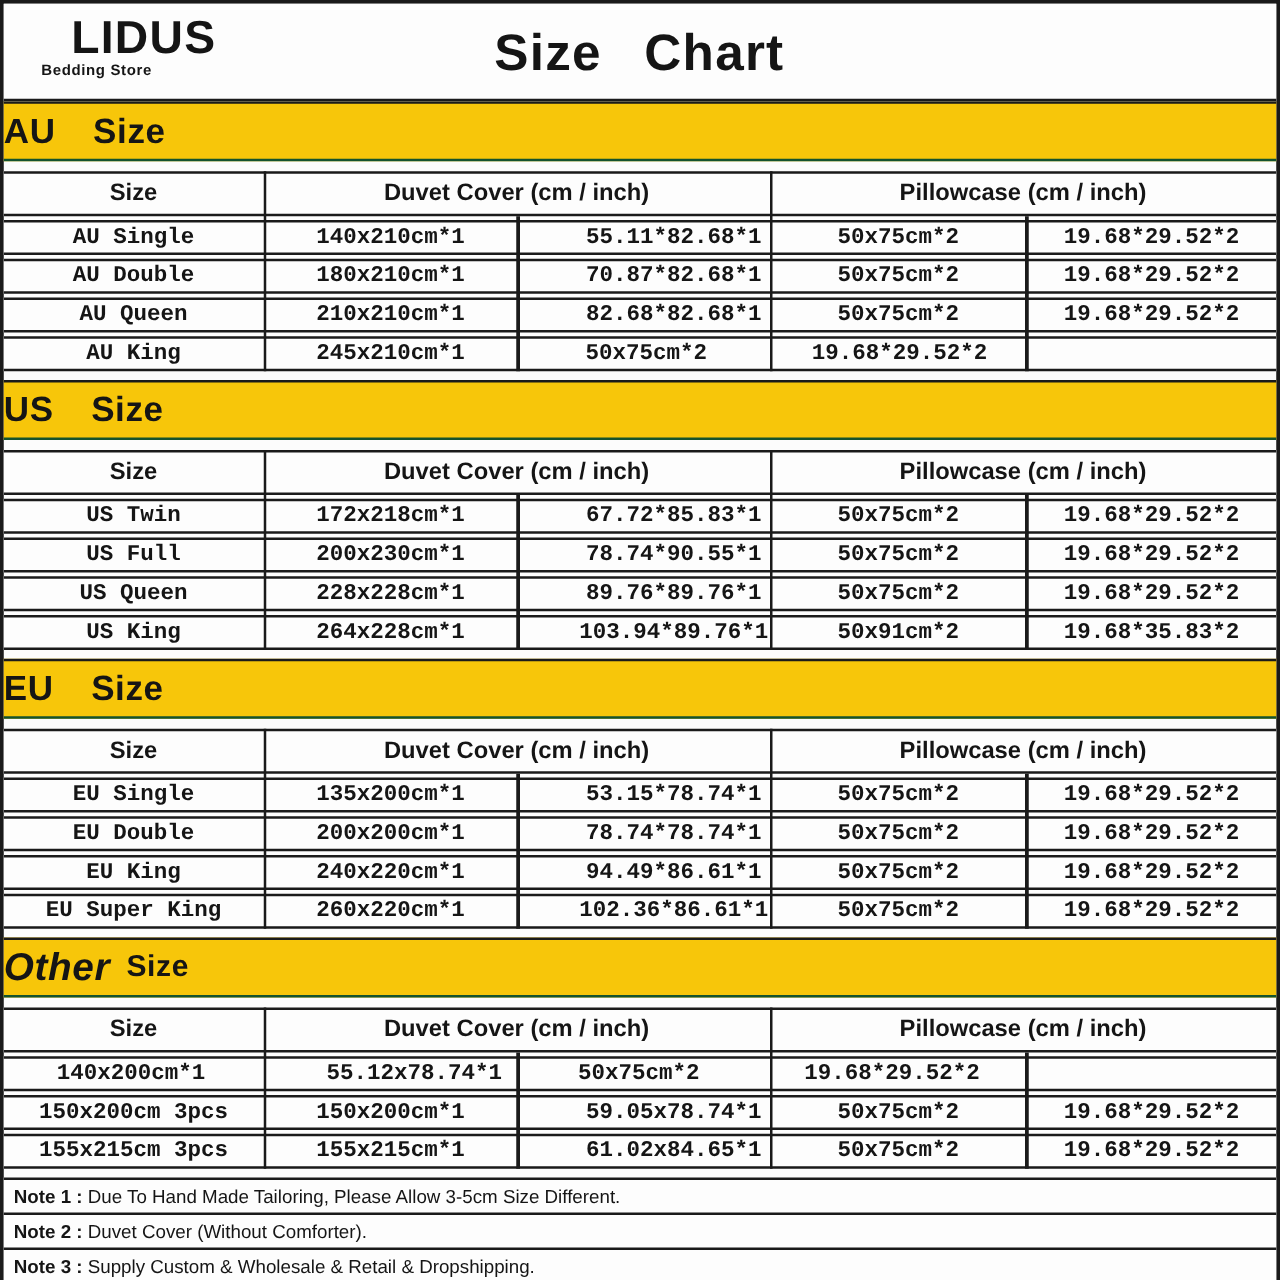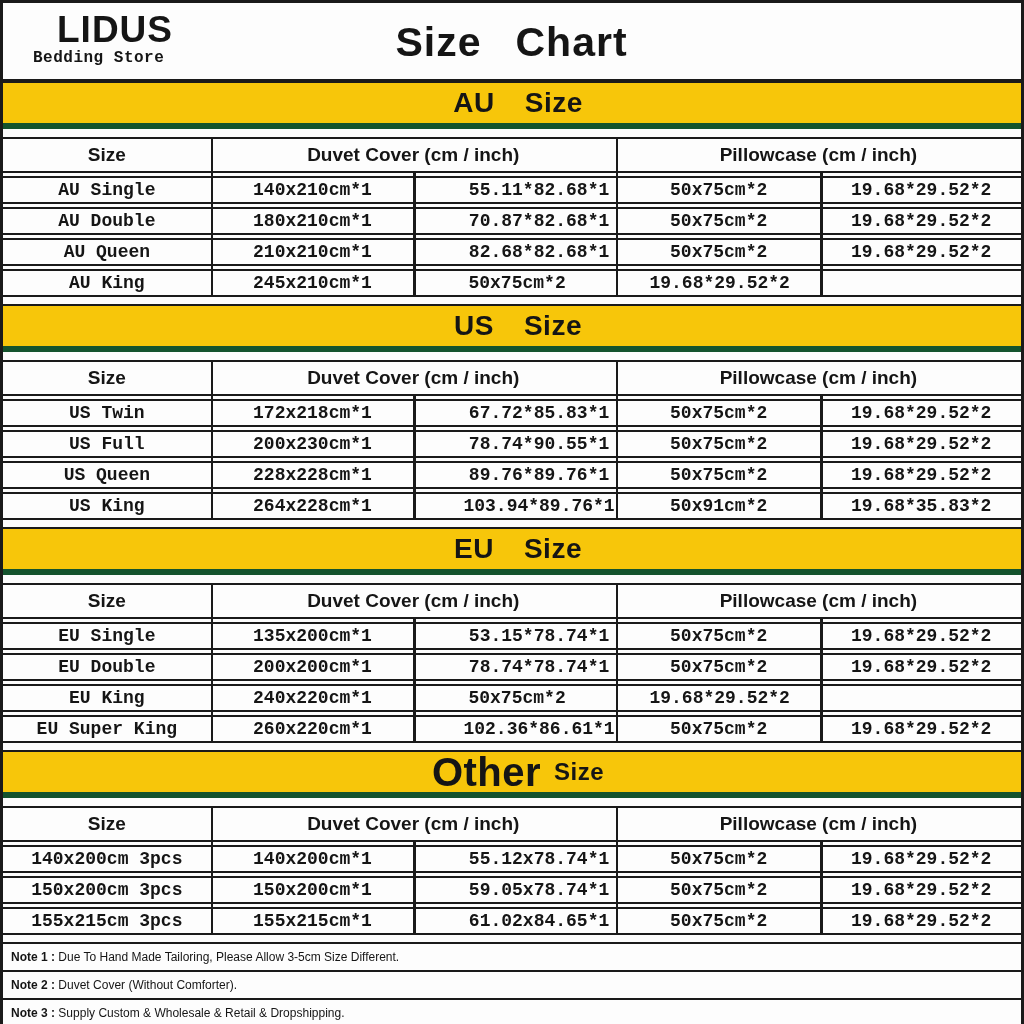"Bedding Store" .brand-sub { font-family: Liberation Mono, monospace -> none; font-size: 16px -> 12px }
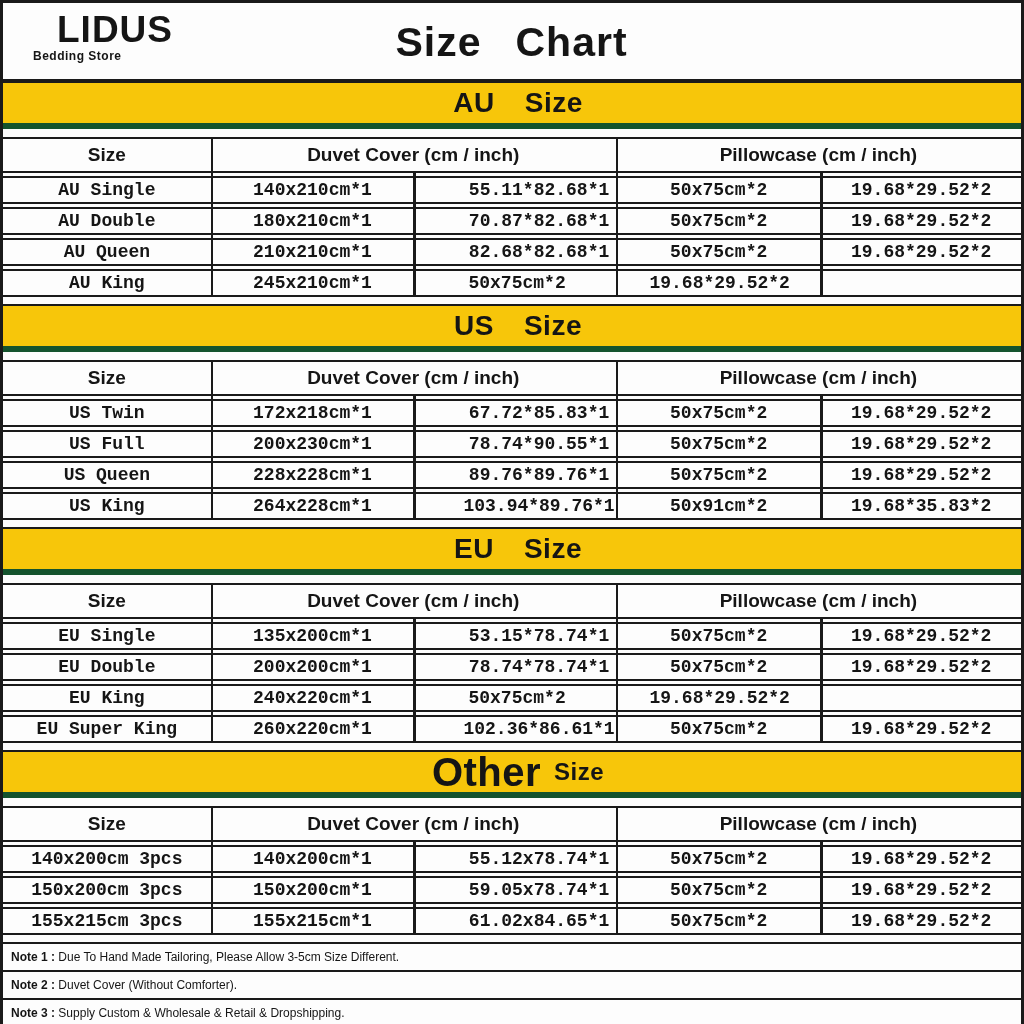"AU" .banner { border-bottom: 6px solid #14532d -> 2px solid #14532d; justify-content: center -> none; padding-left: 12px -> none }
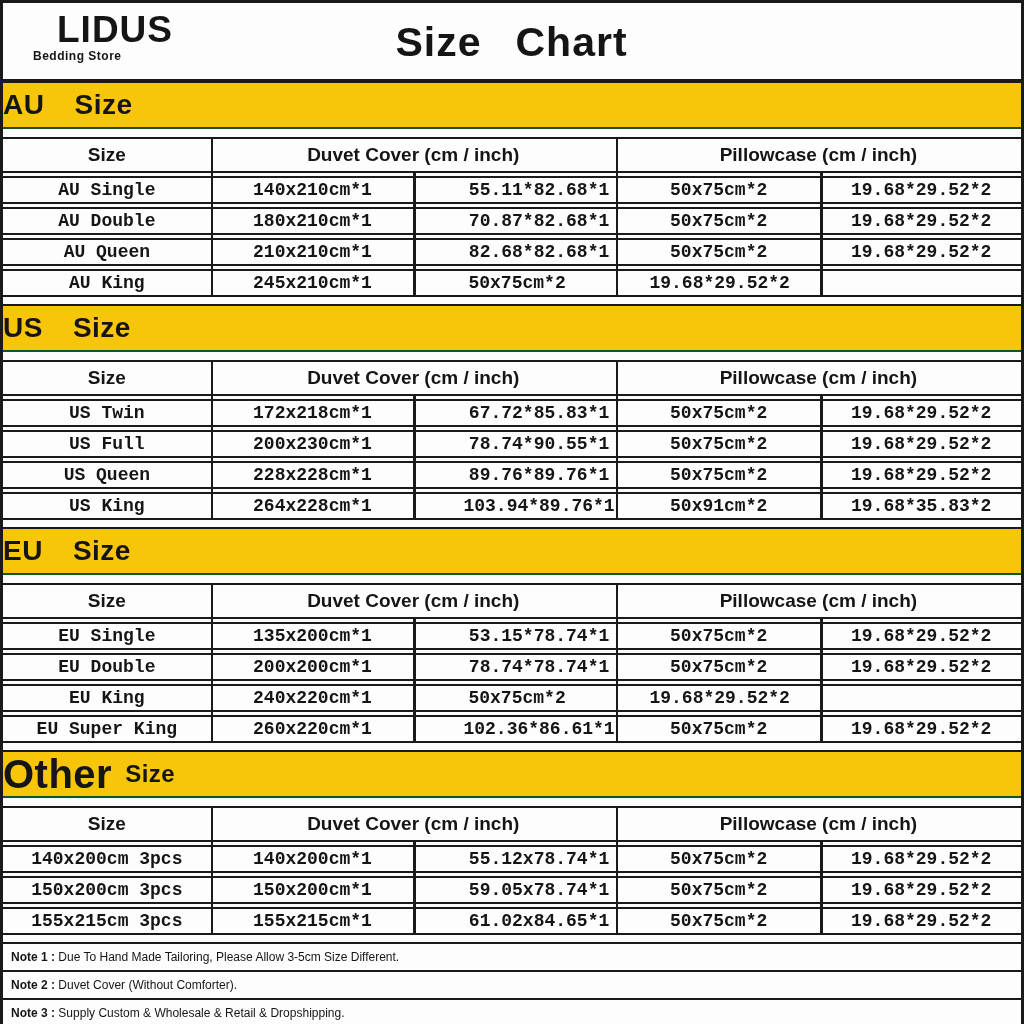"94.49*86.61*1" div.c3 { html: none -> <div>94.49*86.61*1</div> }
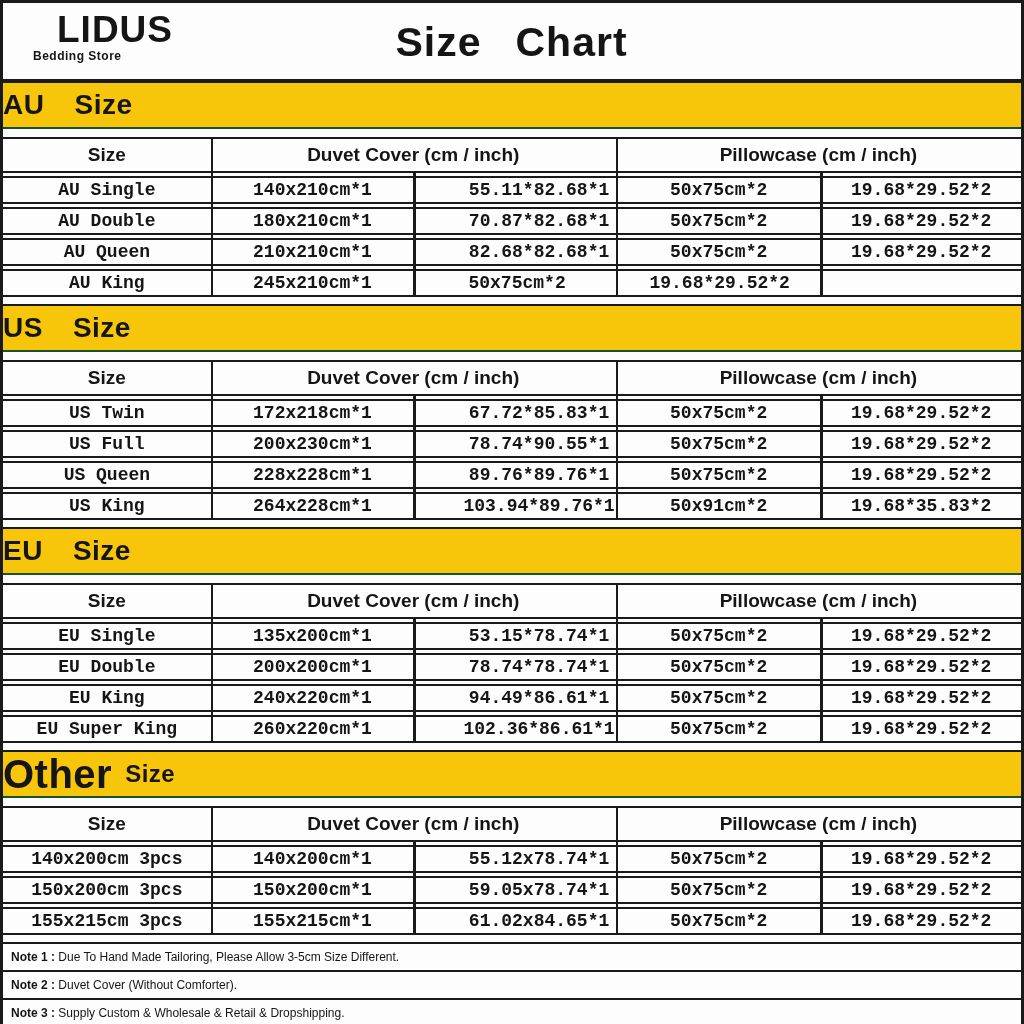"Other" .section--other .banner .region { font-size: 40px -> 31px; font-style: none -> italic }
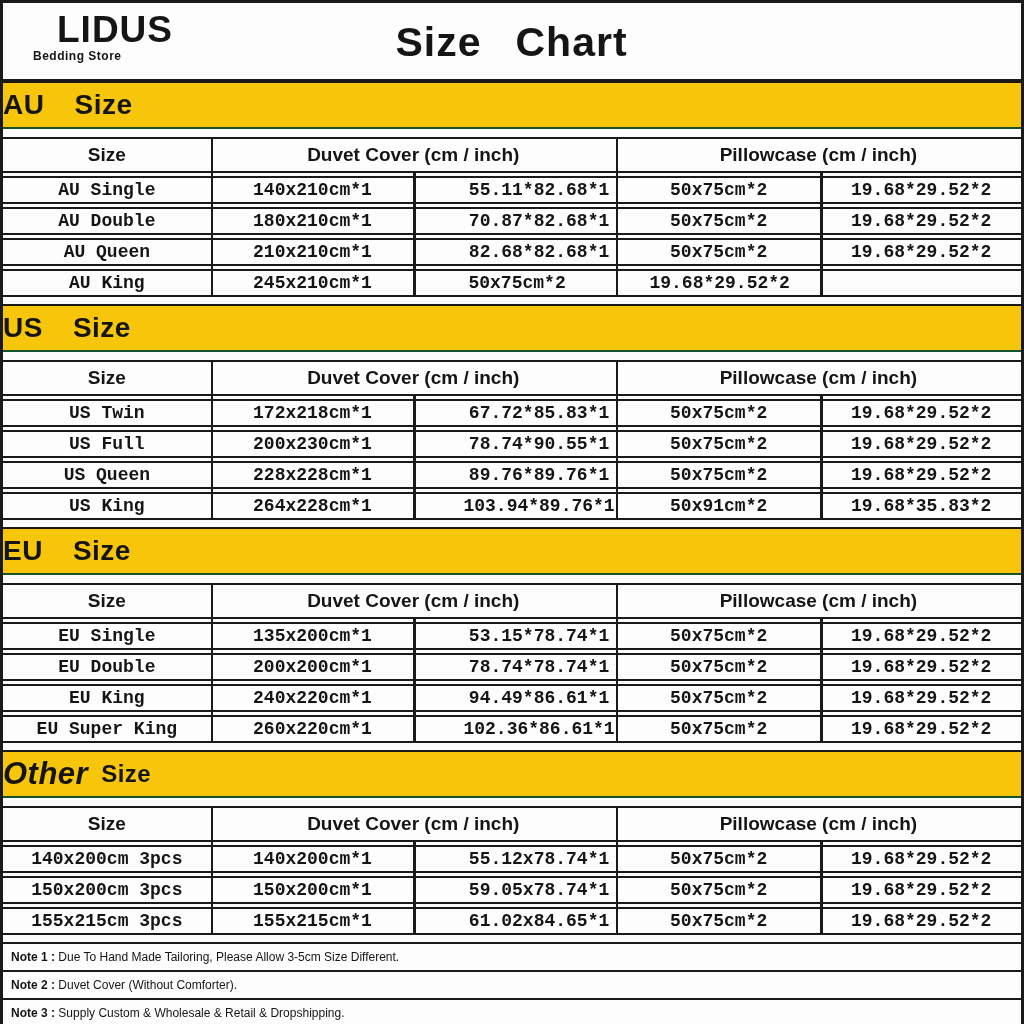"140x200cm 3pcs" div.c1 { html: <div>140x200cm 3pcs</div> -> none }
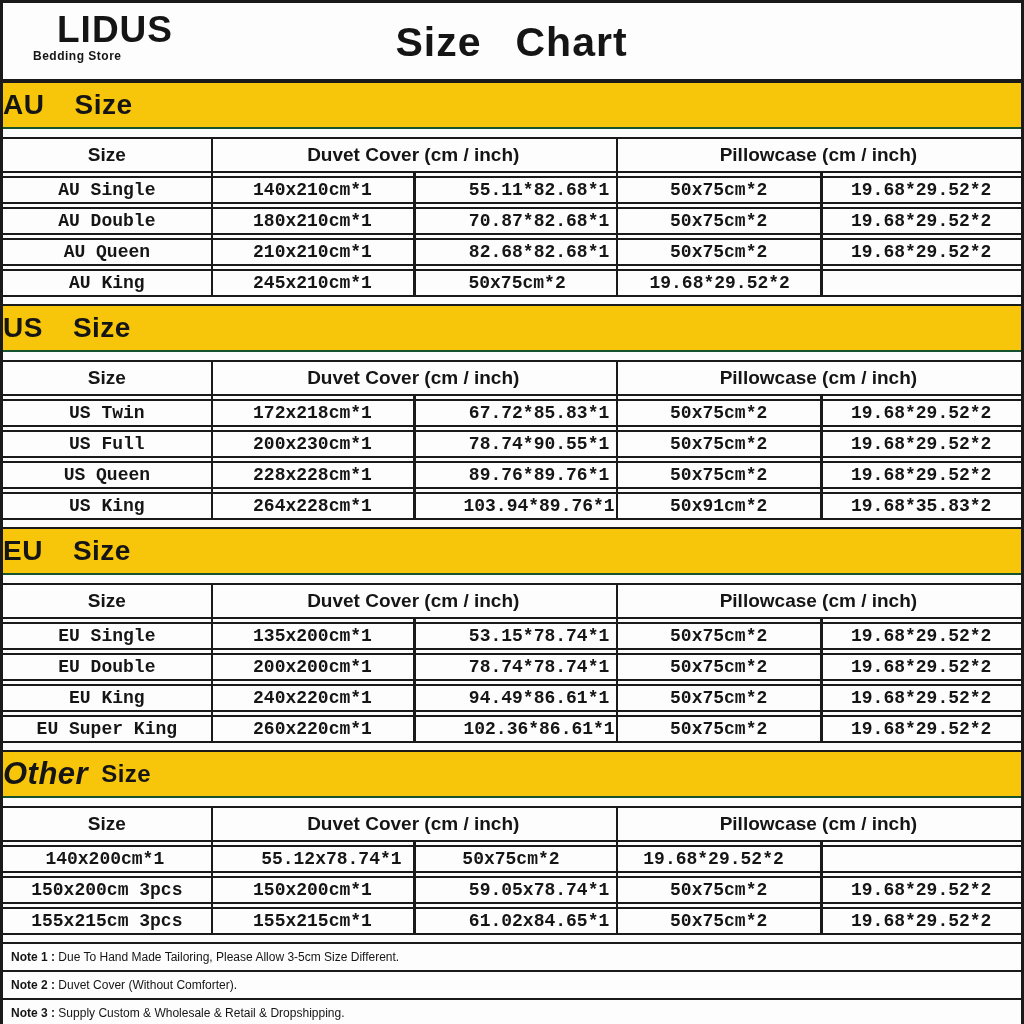"Note 1 : Due To" .note-row { font-size: 12px -> 15px }
